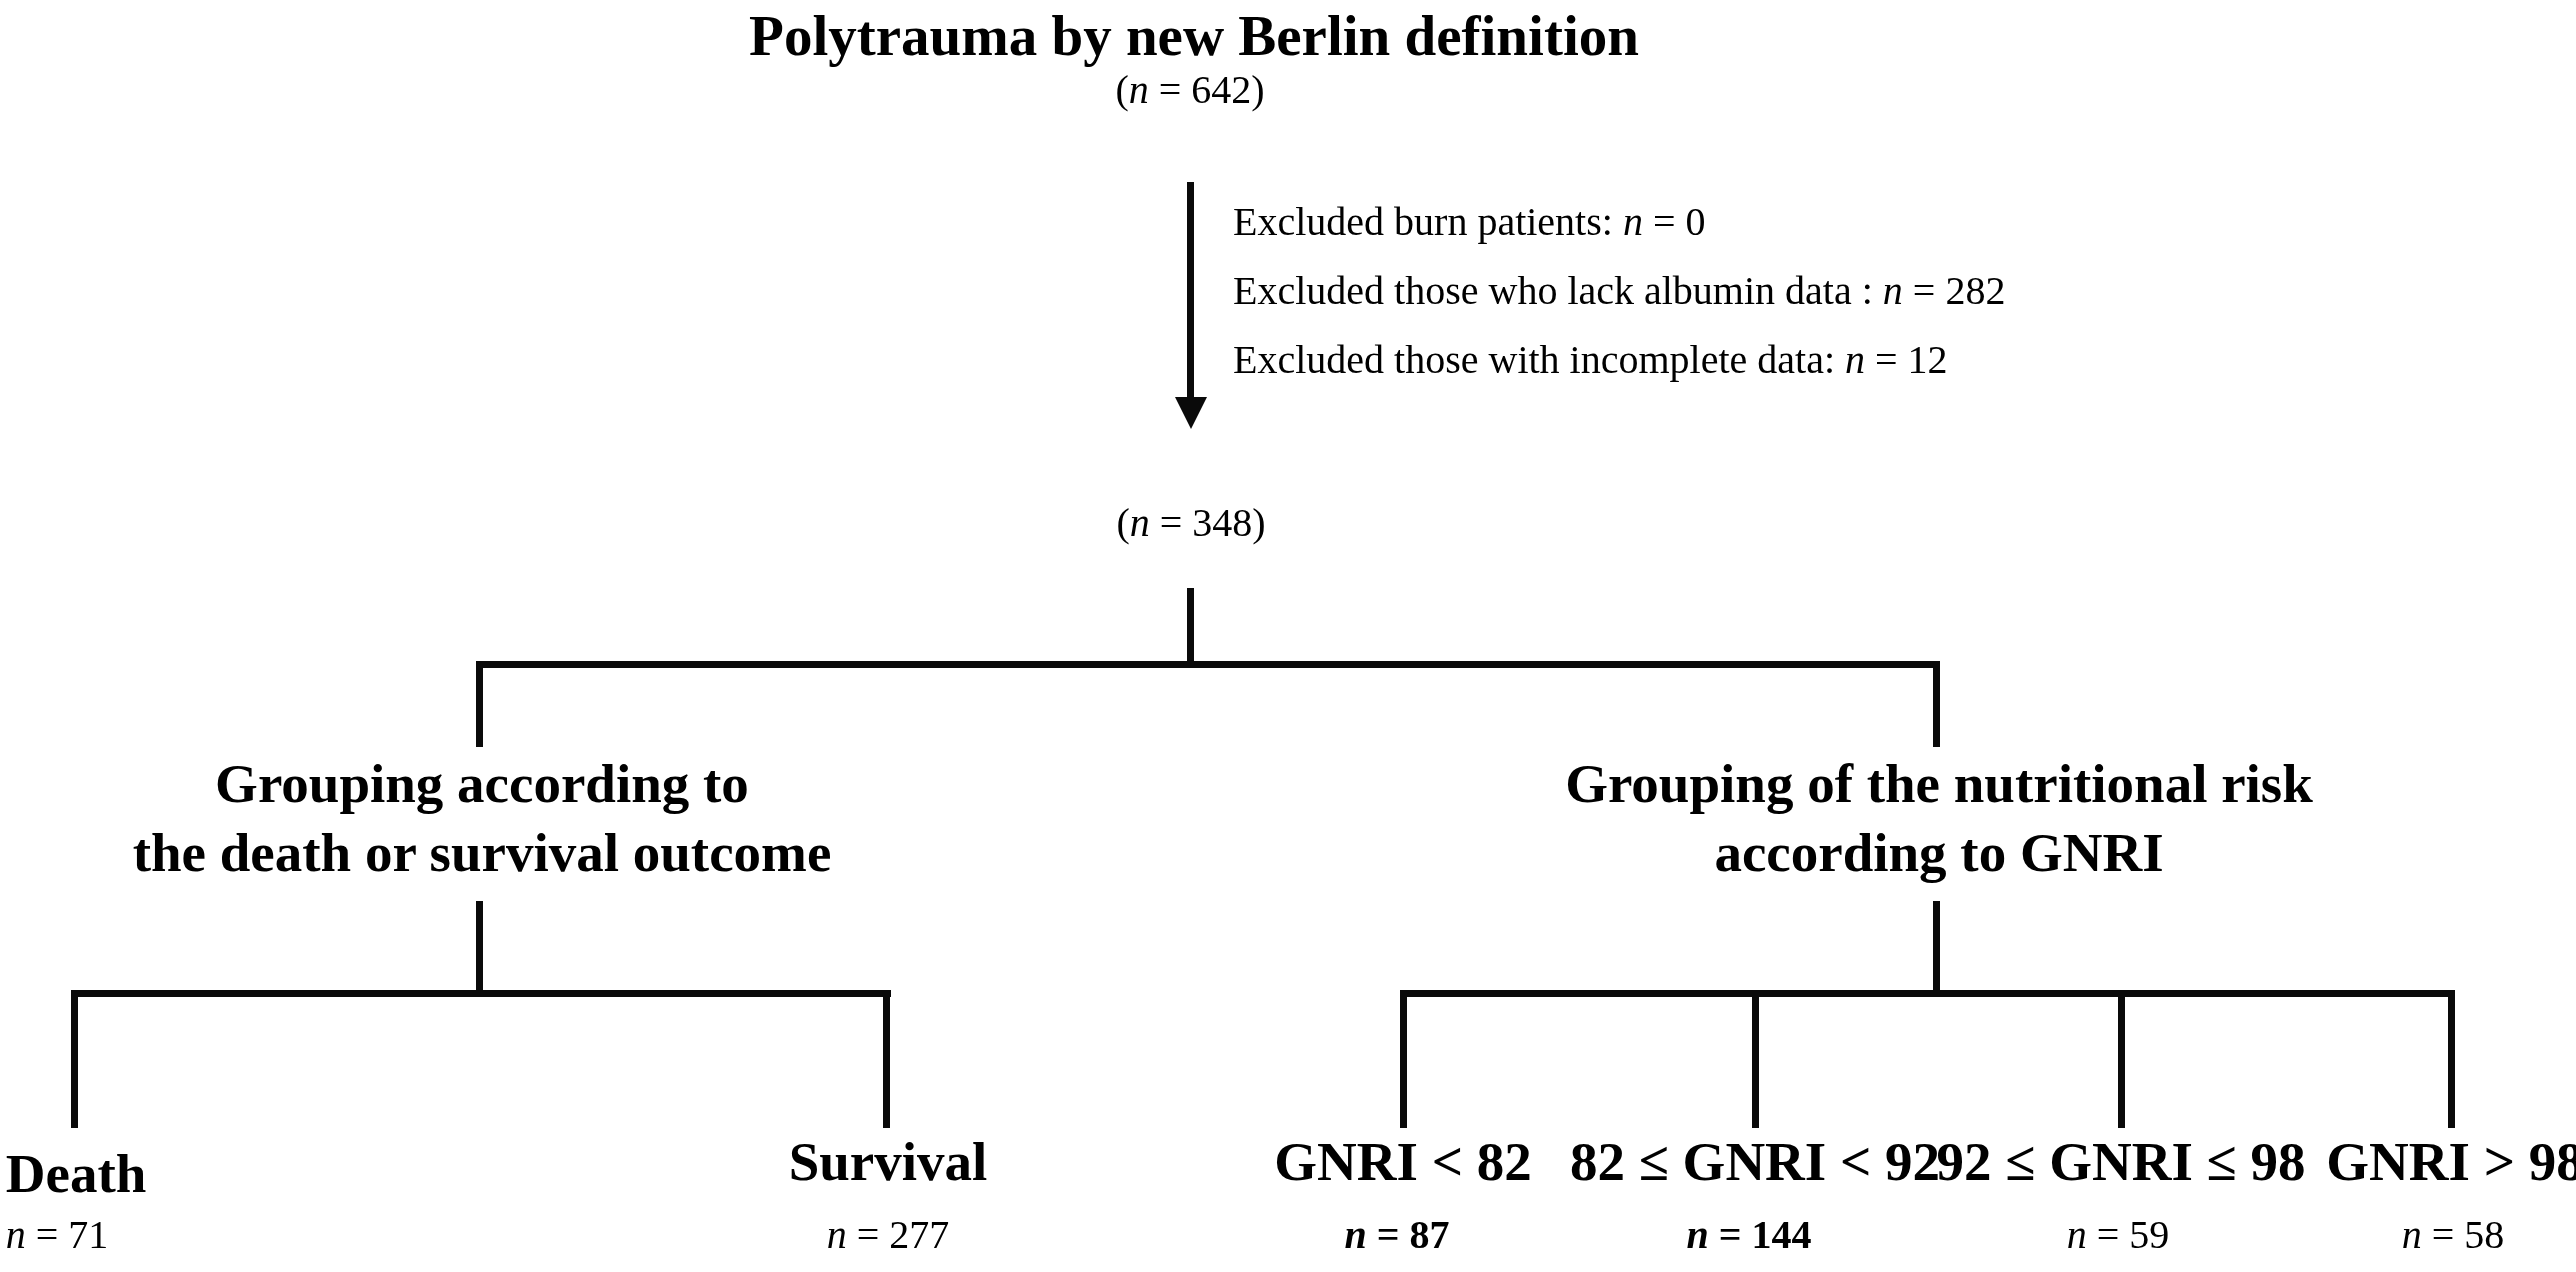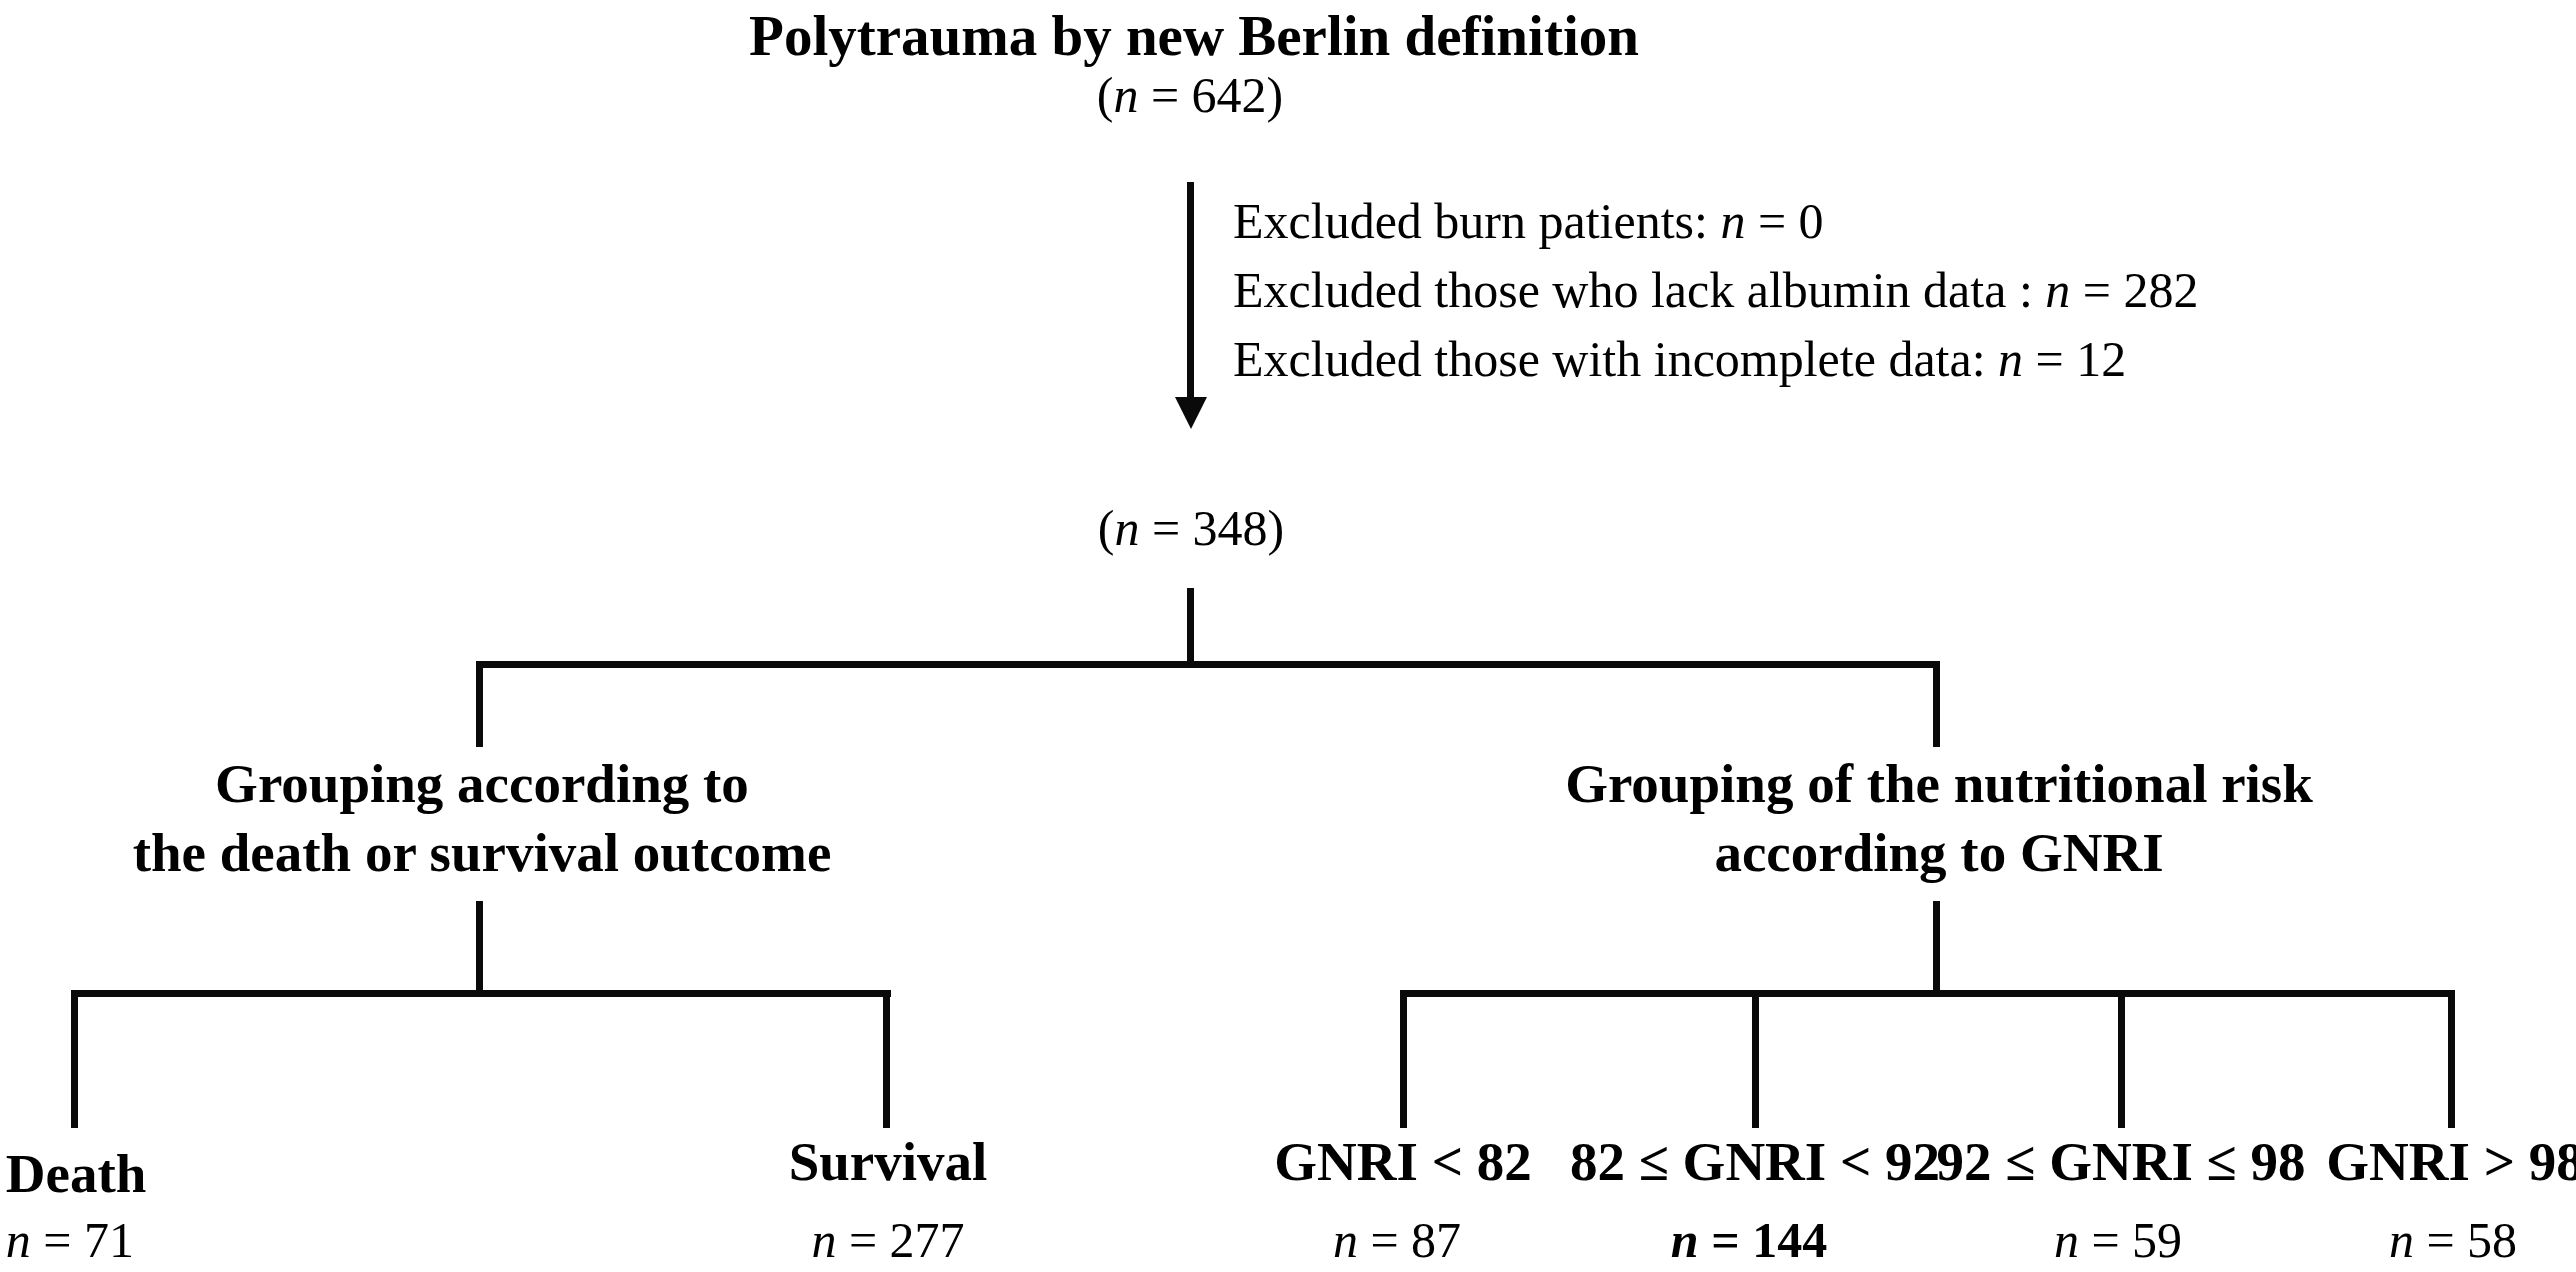"(n = 642)" .fs-small { font-size: 50px -> 40px }
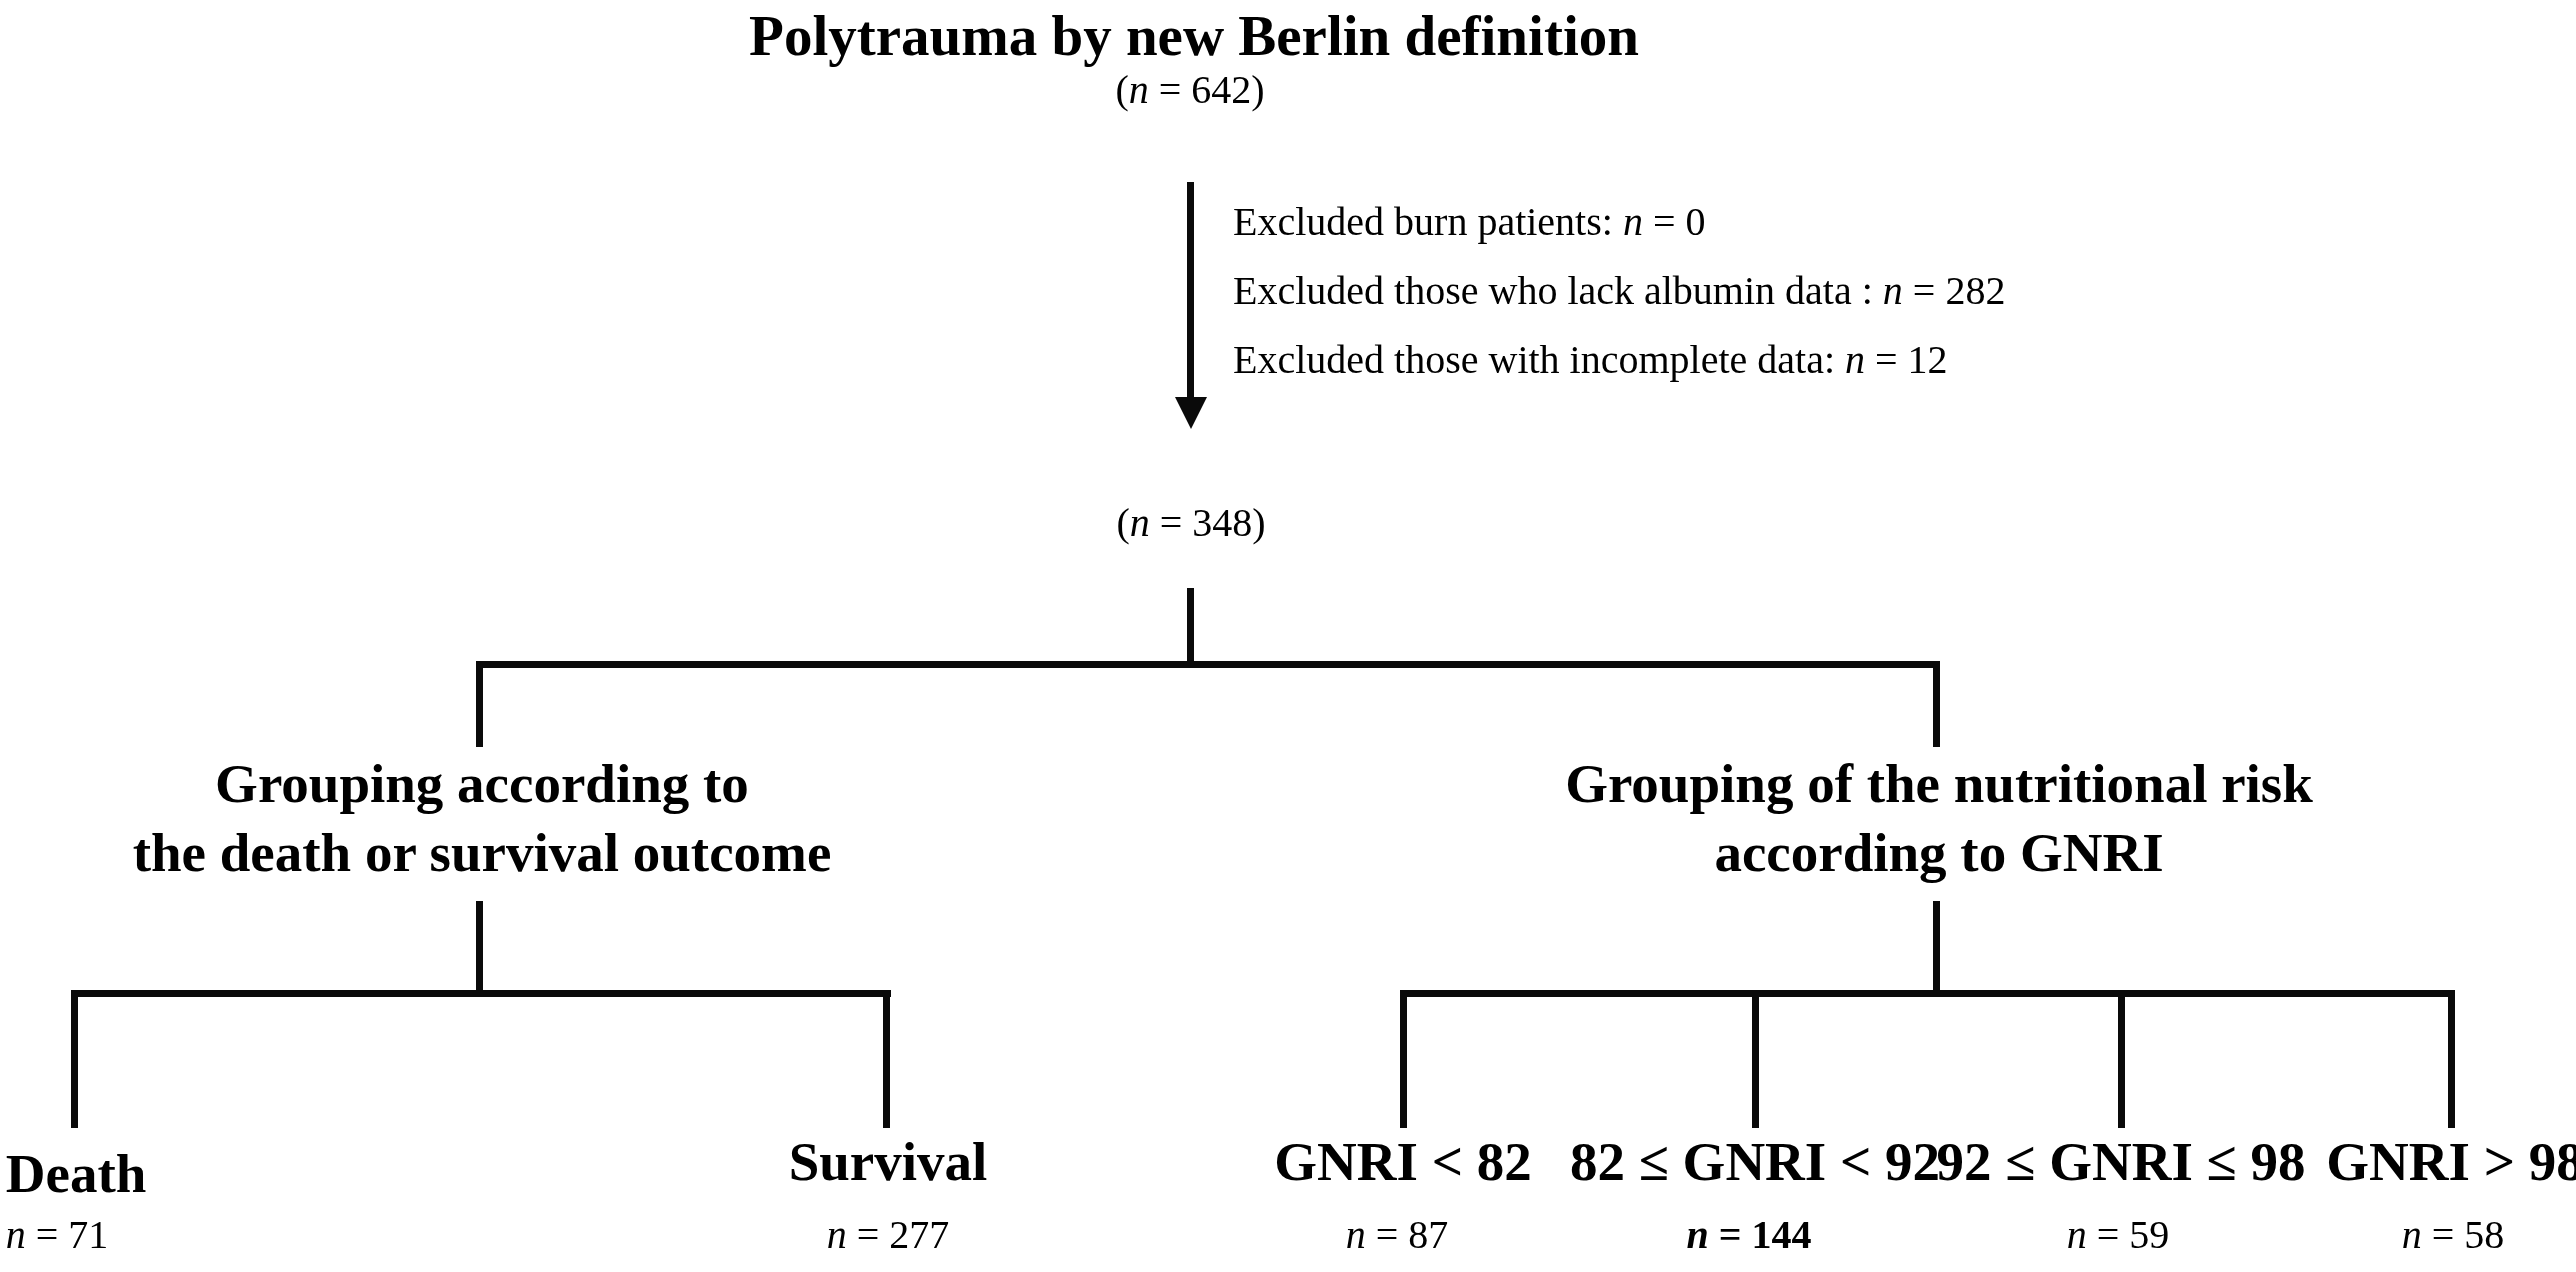"n = 87" div.t { font-weight: none -> bold }
